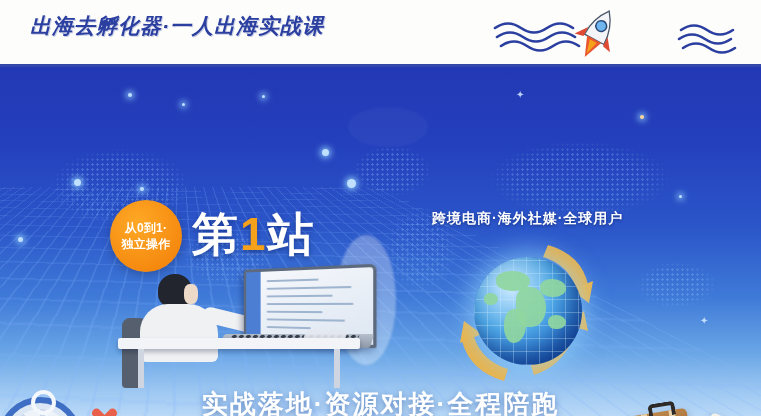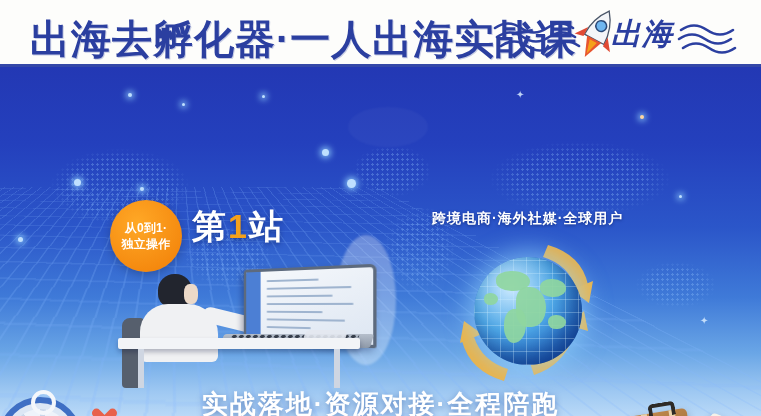"出海去孵化器·一人出海实战课" .header-title { font-size: 40px -> 21px; font-style: none -> italic }
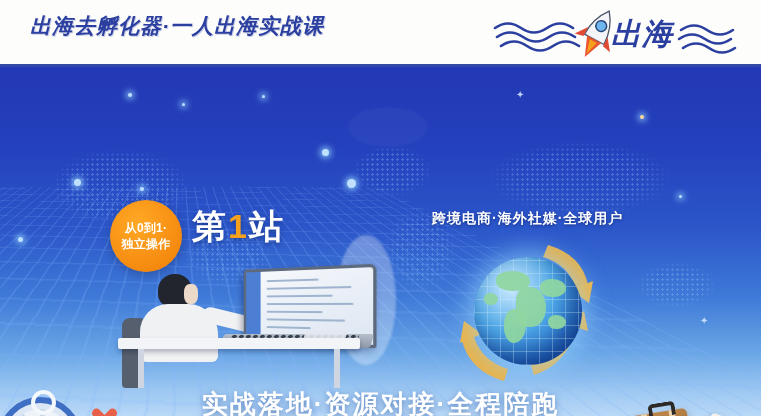"出海" div.logo-text { html: <div>出海</div> -> none }
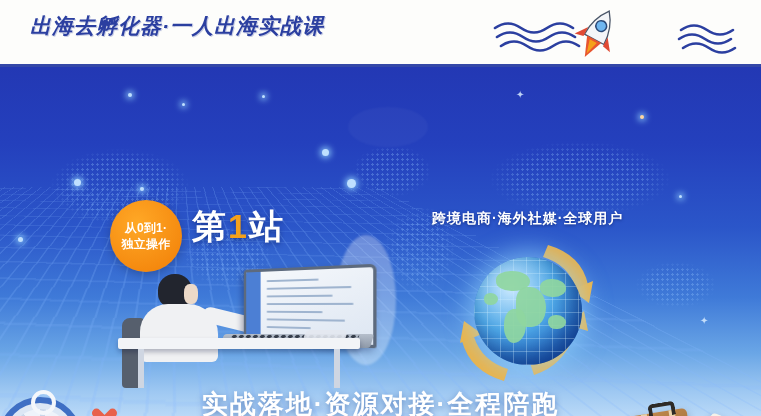"第1站" .title-left2 { font-size: 34px -> 46px }
